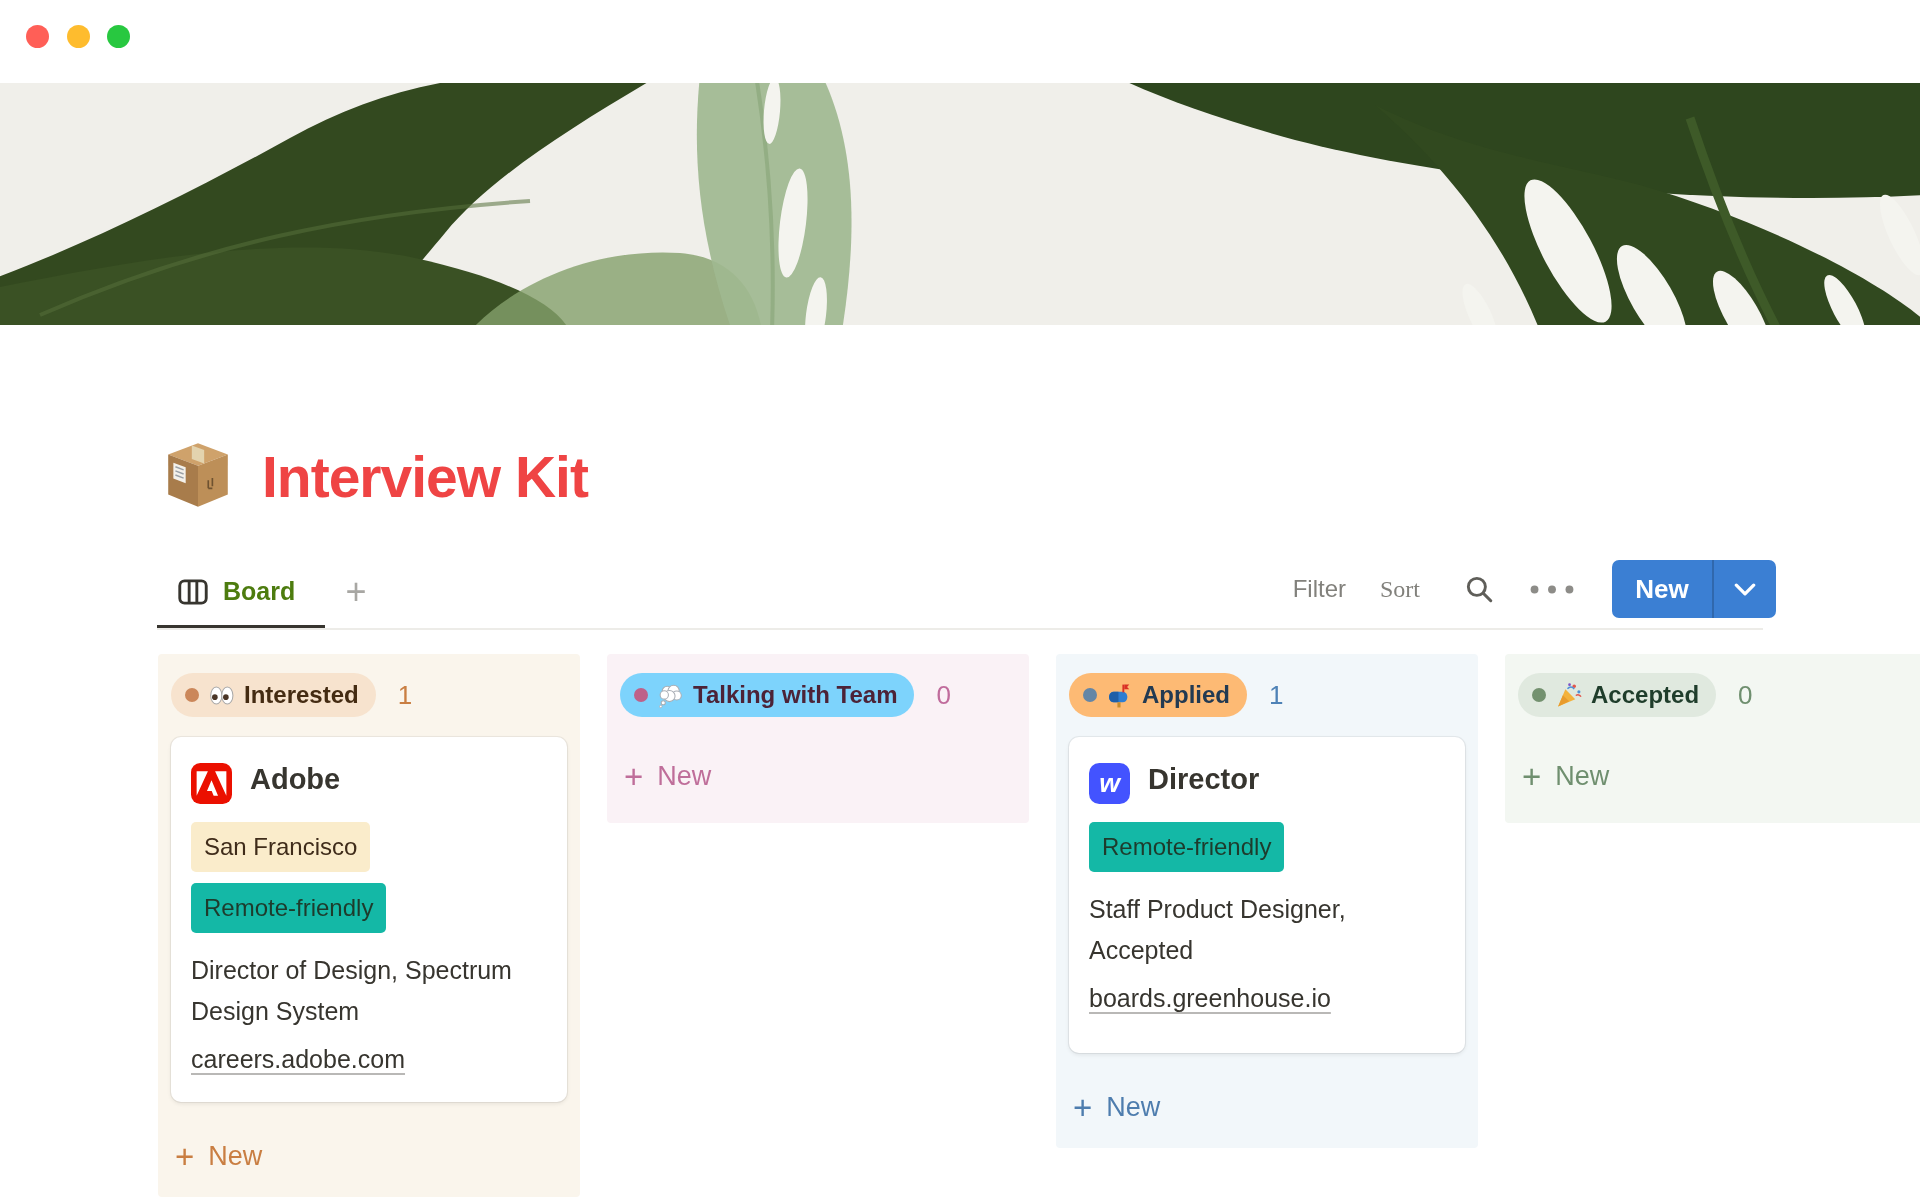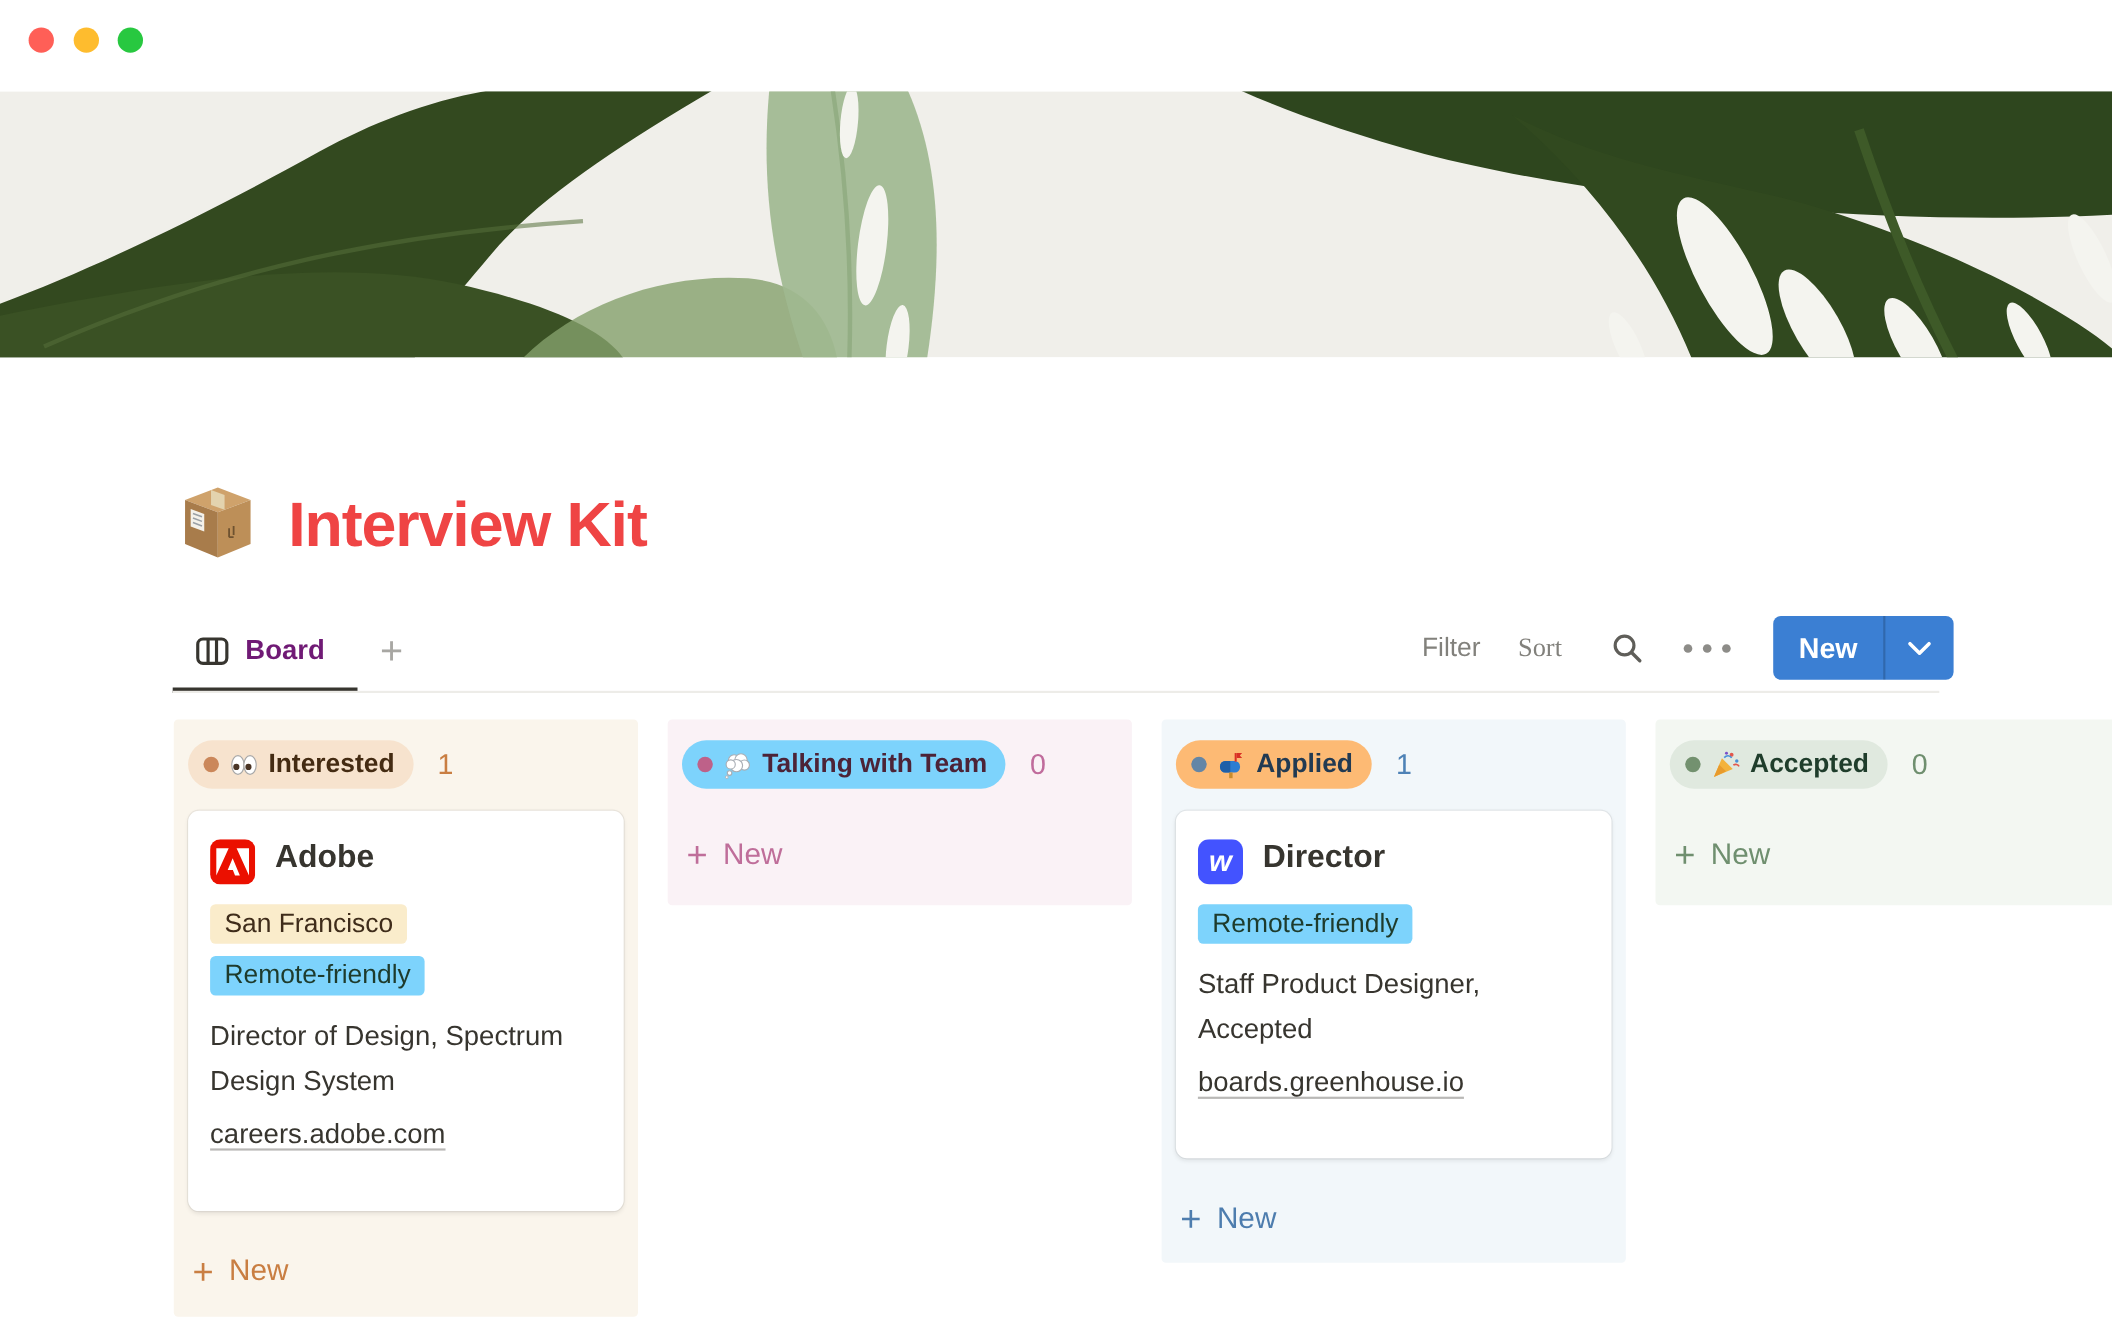"Board" .tab-label { color: #701a75 -> #4d7c0f }
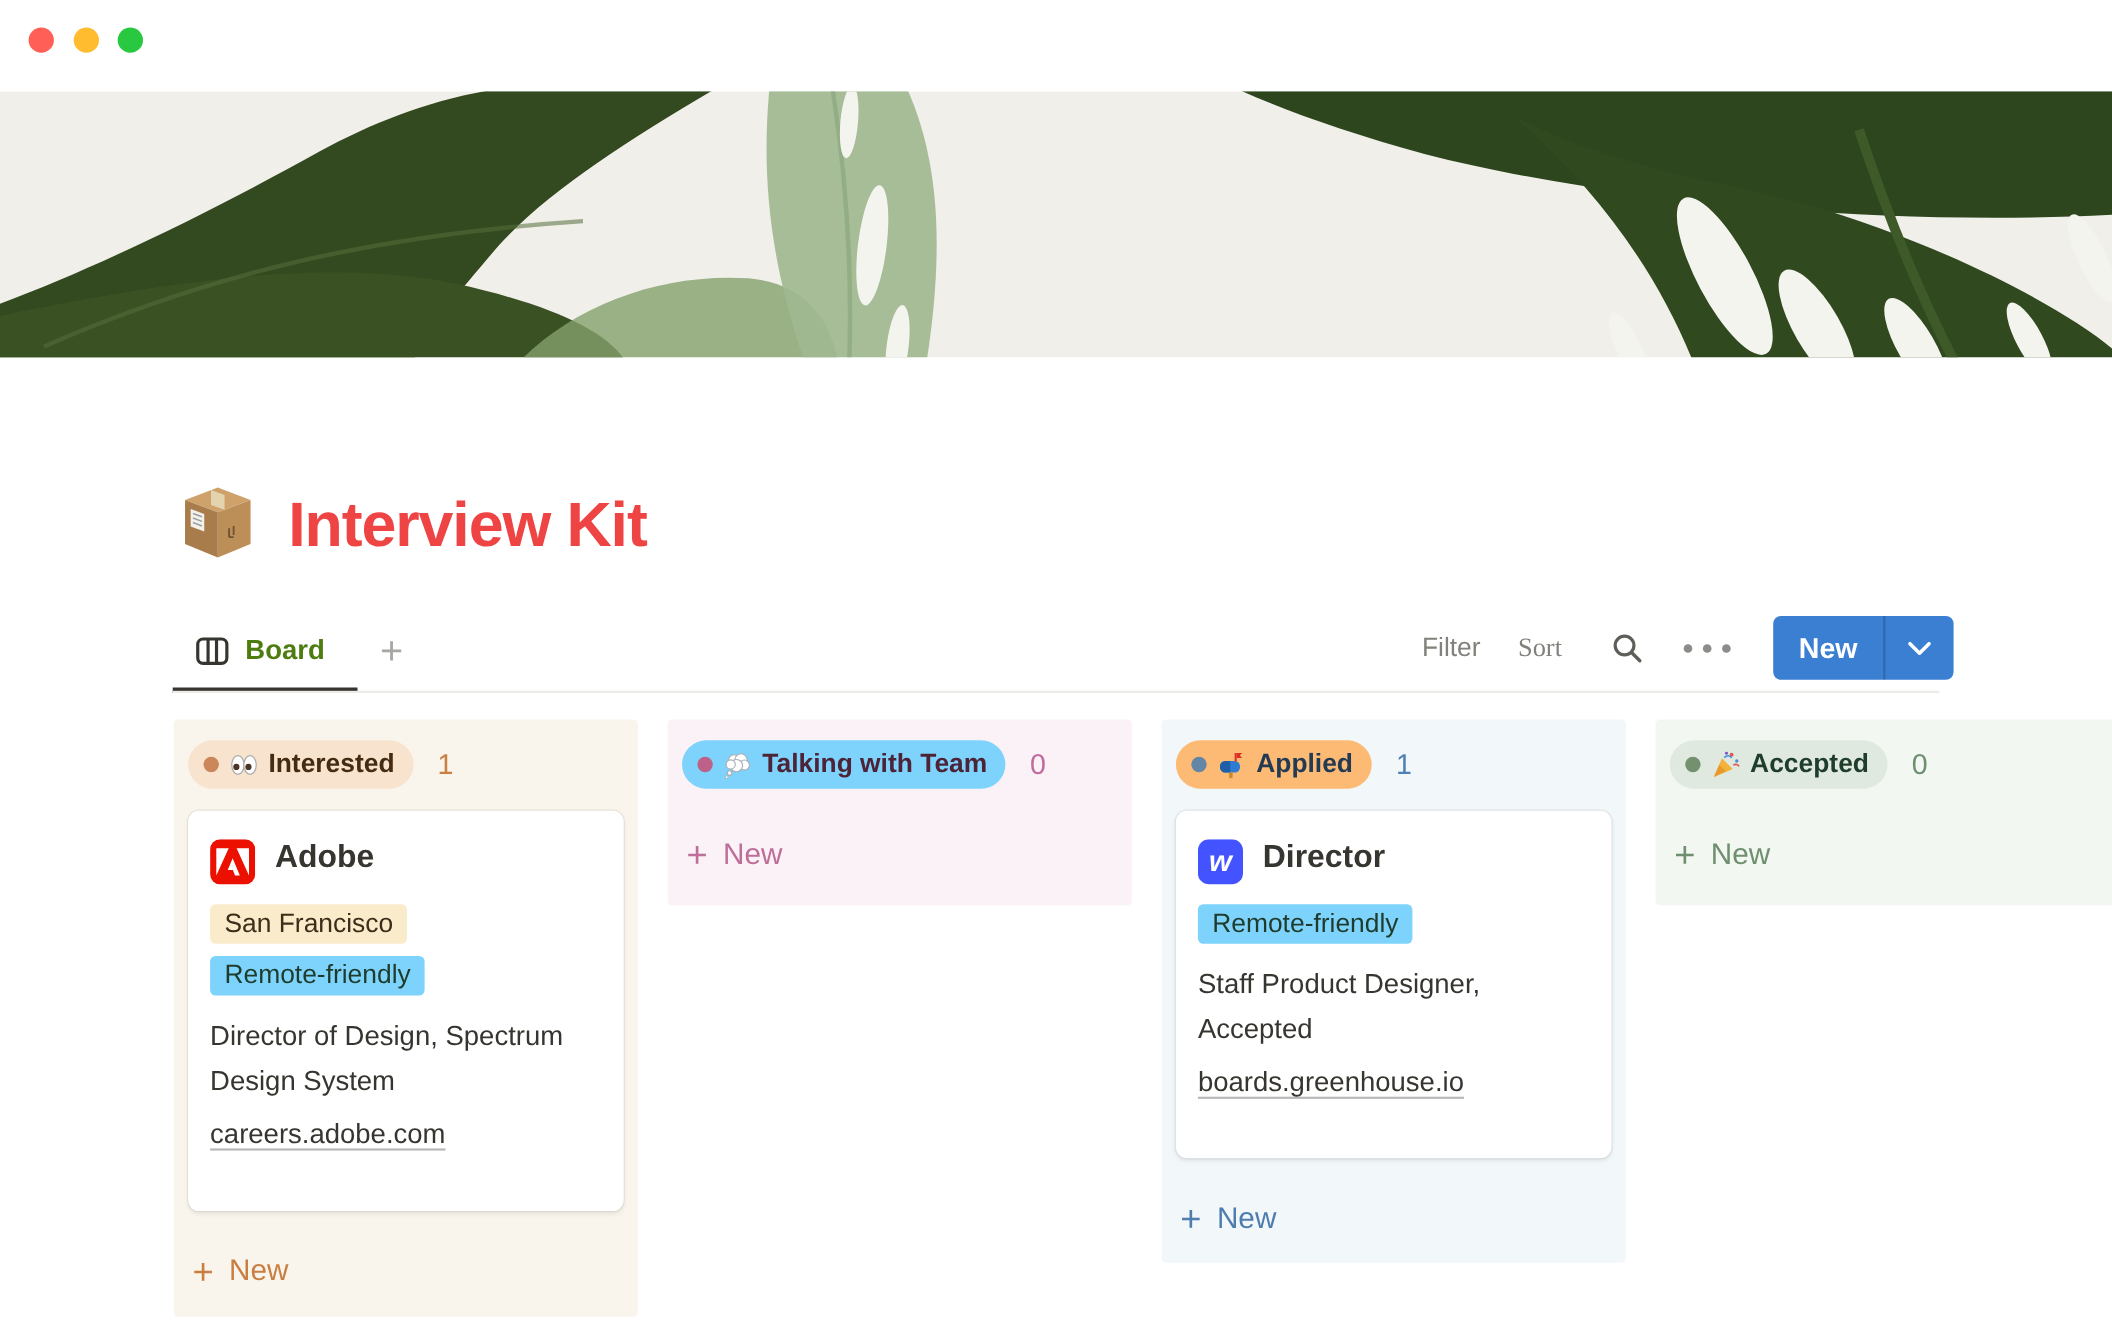"San Francisco" .tag { height: 36px -> 50px }
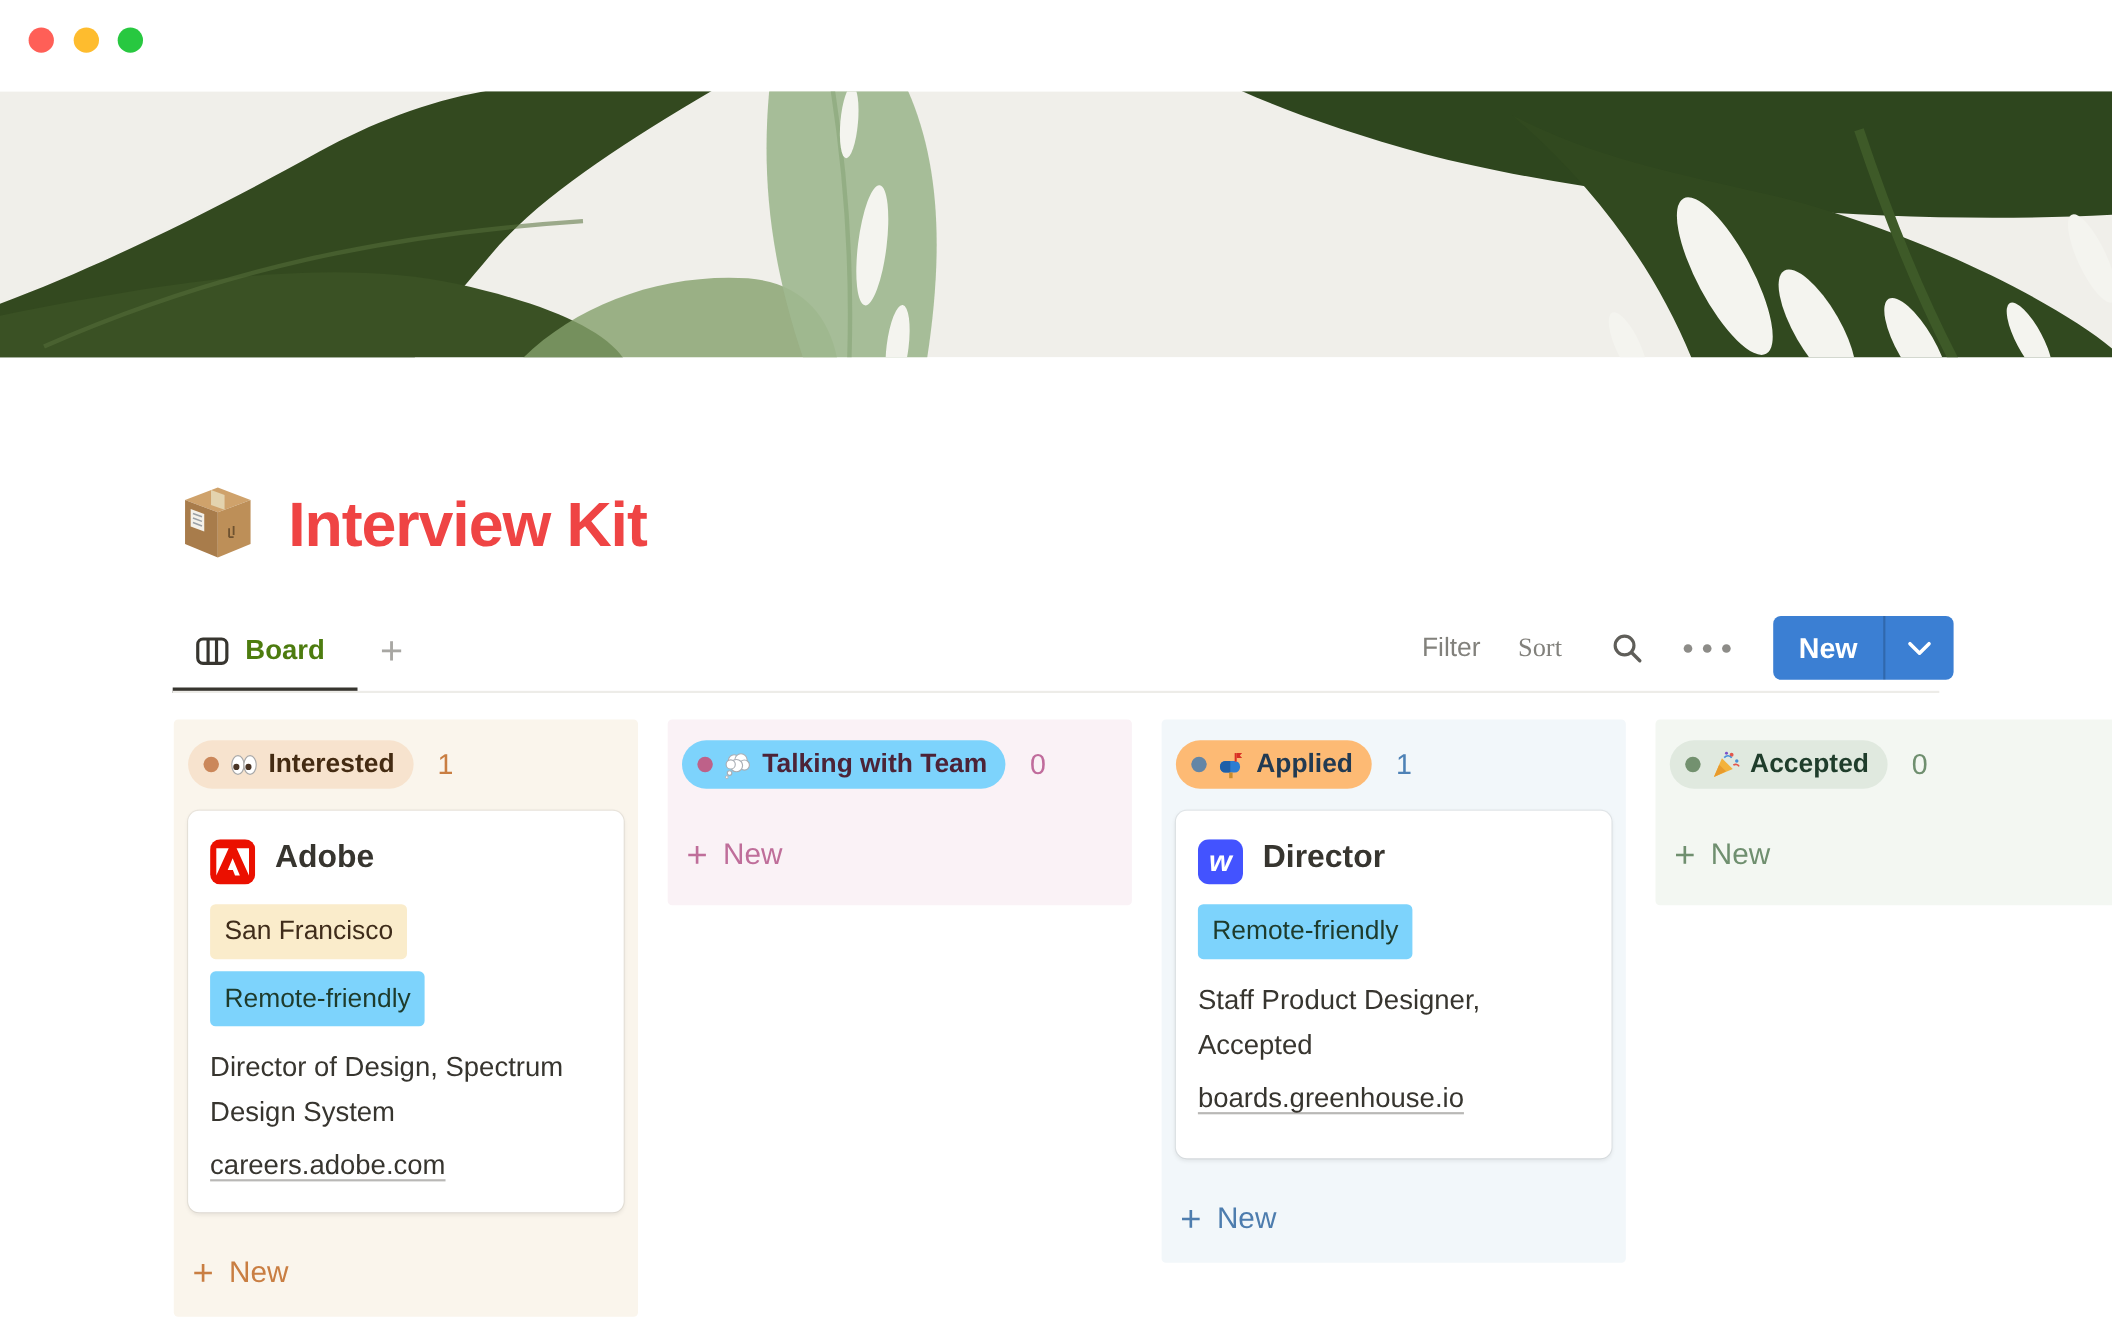"Remote-friendly" .tag-green { background: #7dd3fc -> #14b8a6 }
